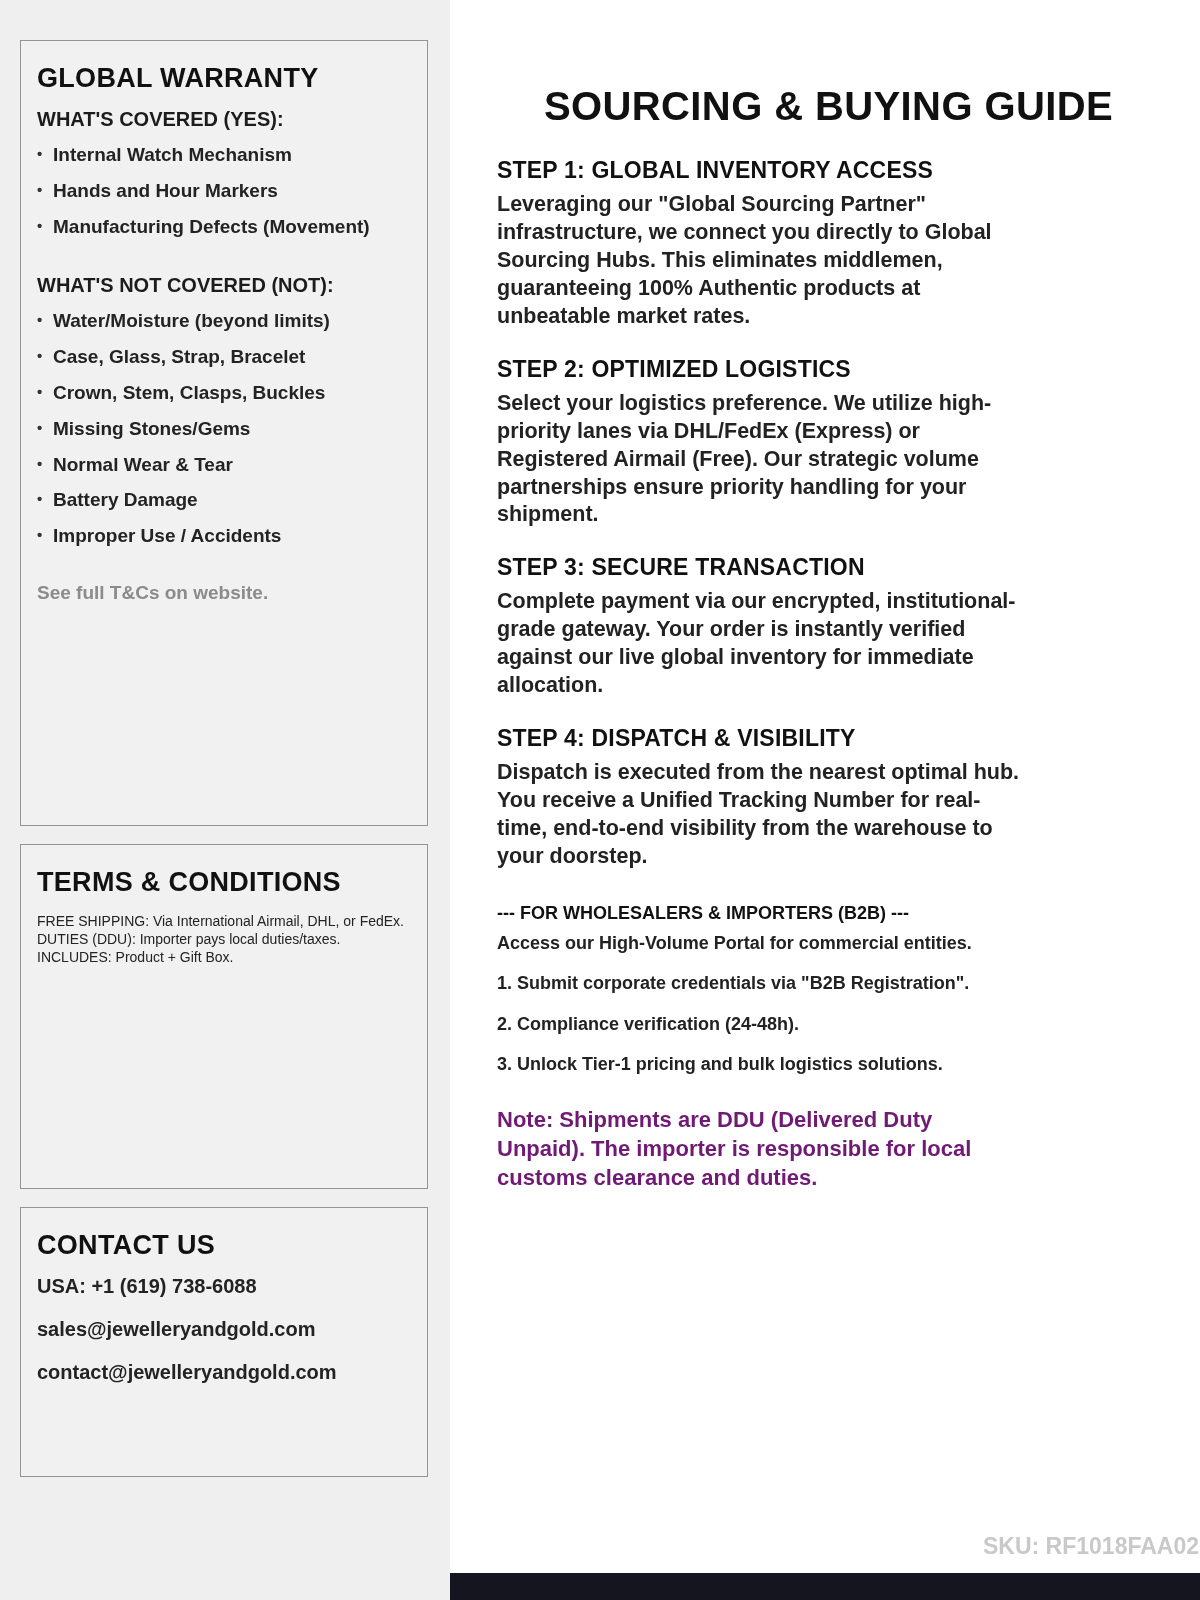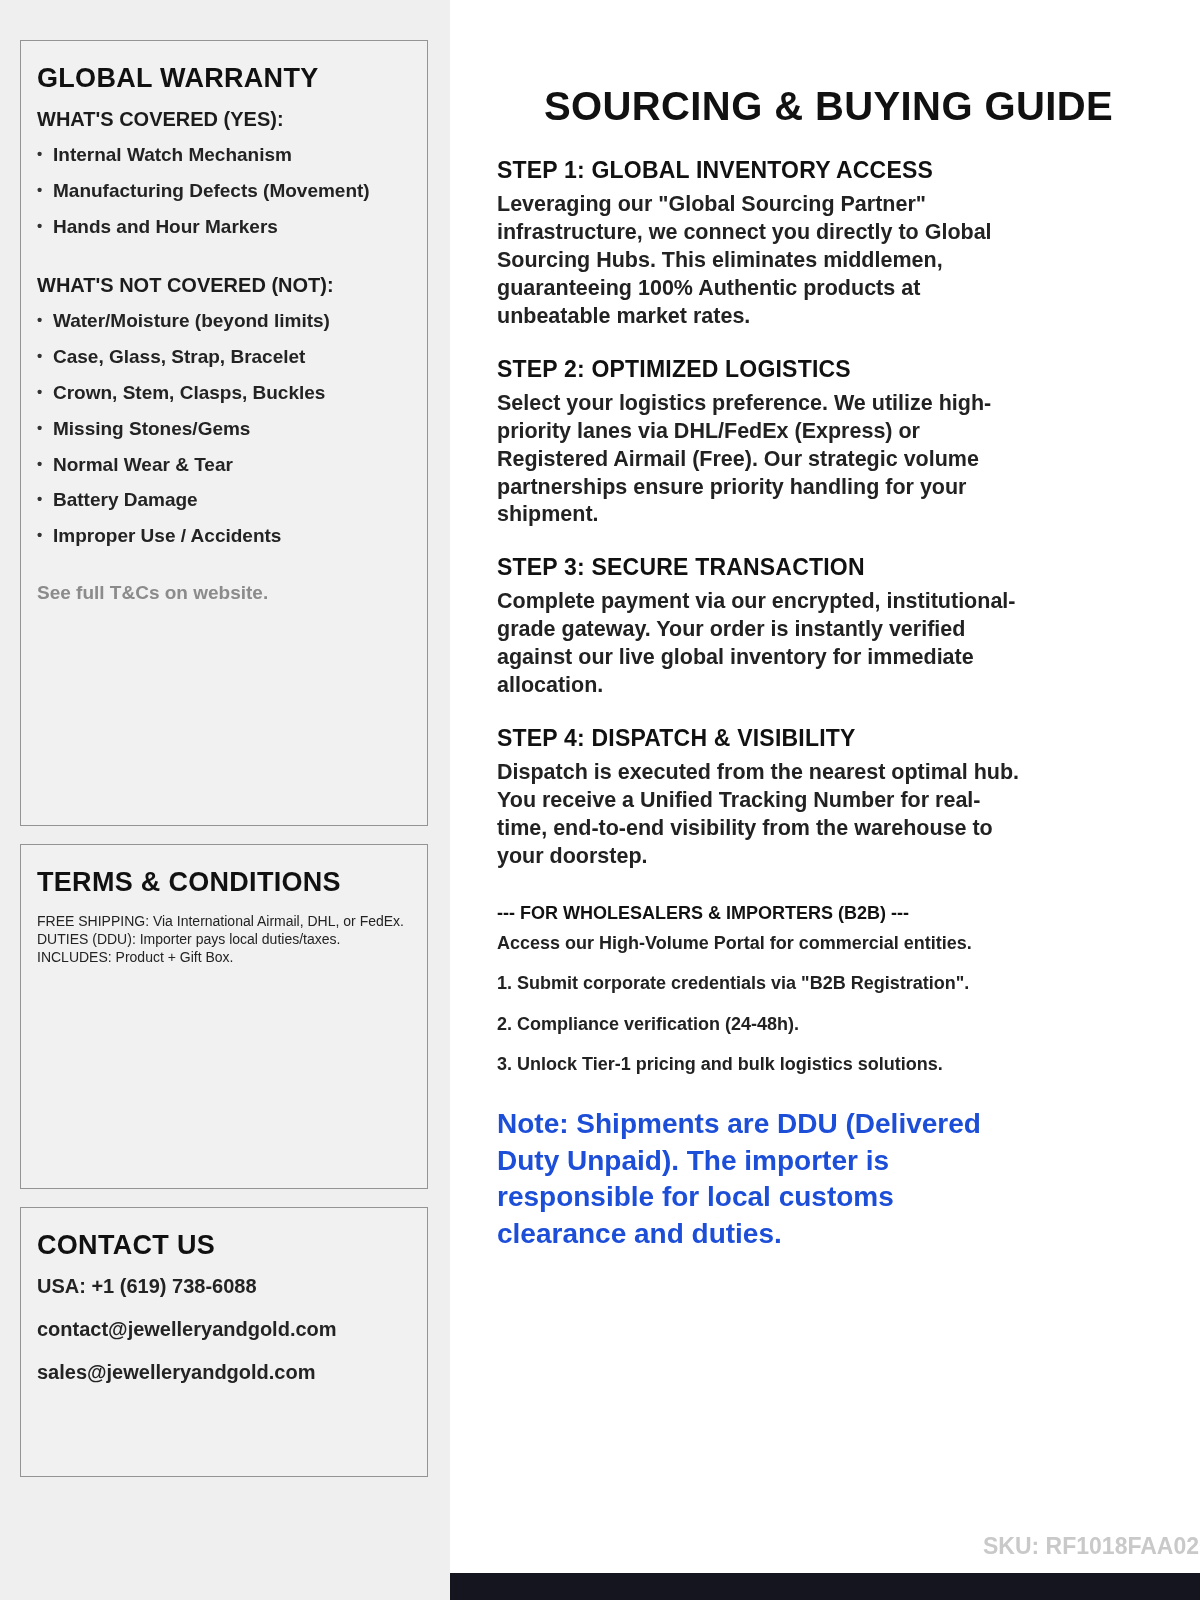"Manufacturing Defects (Movement)" li { order: before "Hands and Hour Markers" -> after "Hands and Hour Markers" }
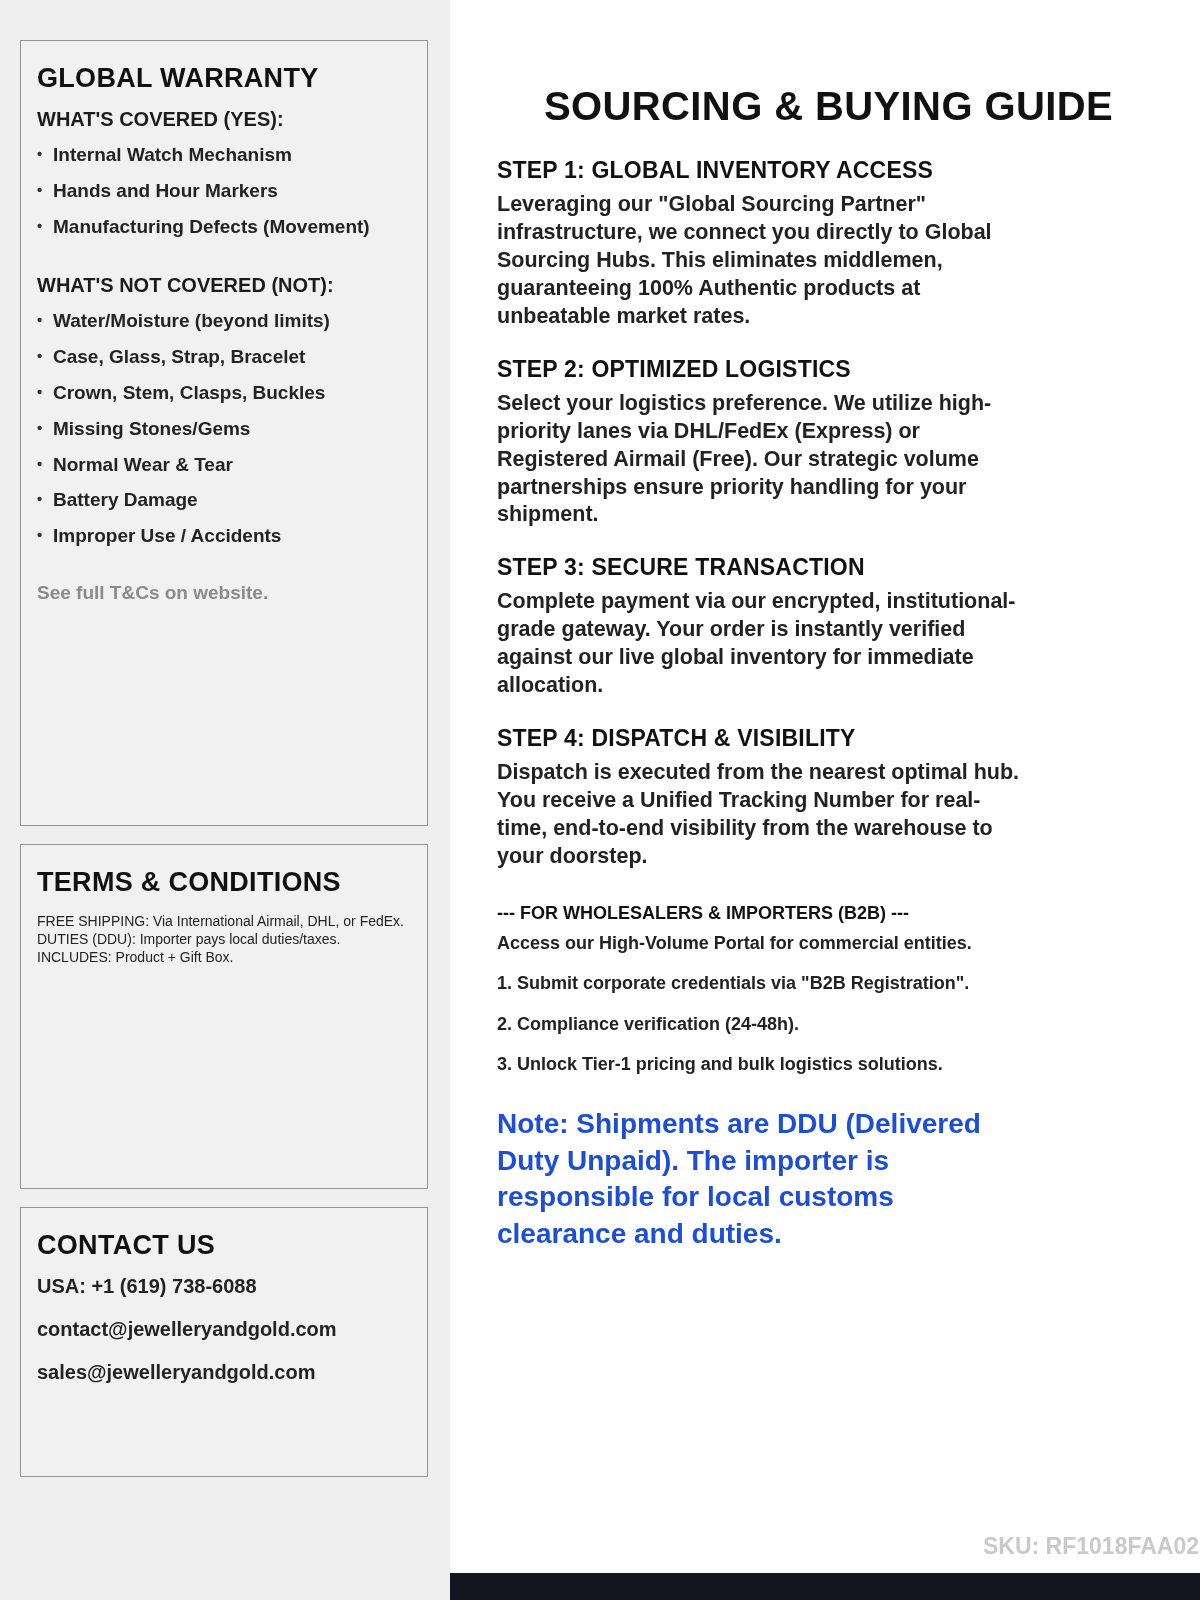"Note: Shipments are DDU (Delivered" .b2b-note { color: #1d4ed8 -> #701a75; font-size: 28px -> 22px }
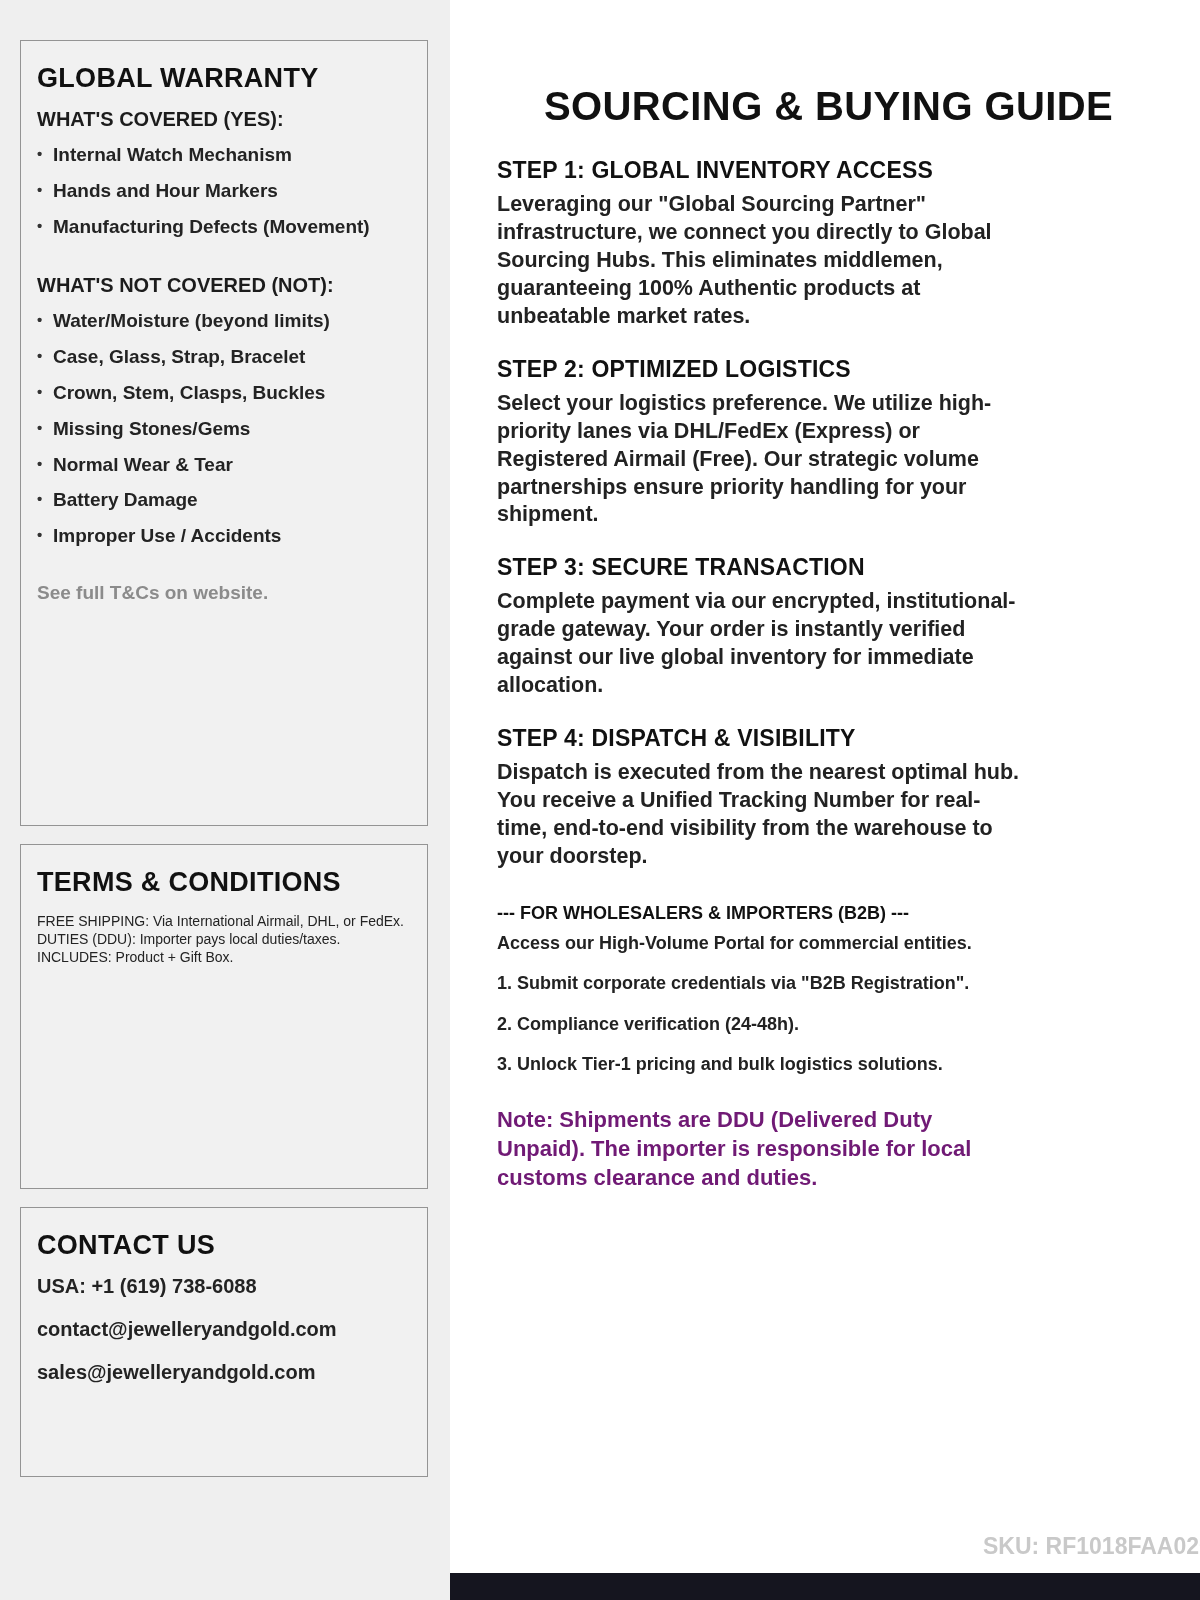"contact@jewelleryandgold.com" p.contact-line { order: before "sales@jewelleryandgold.com" -> after "sales@jewelleryandgold.com" }
